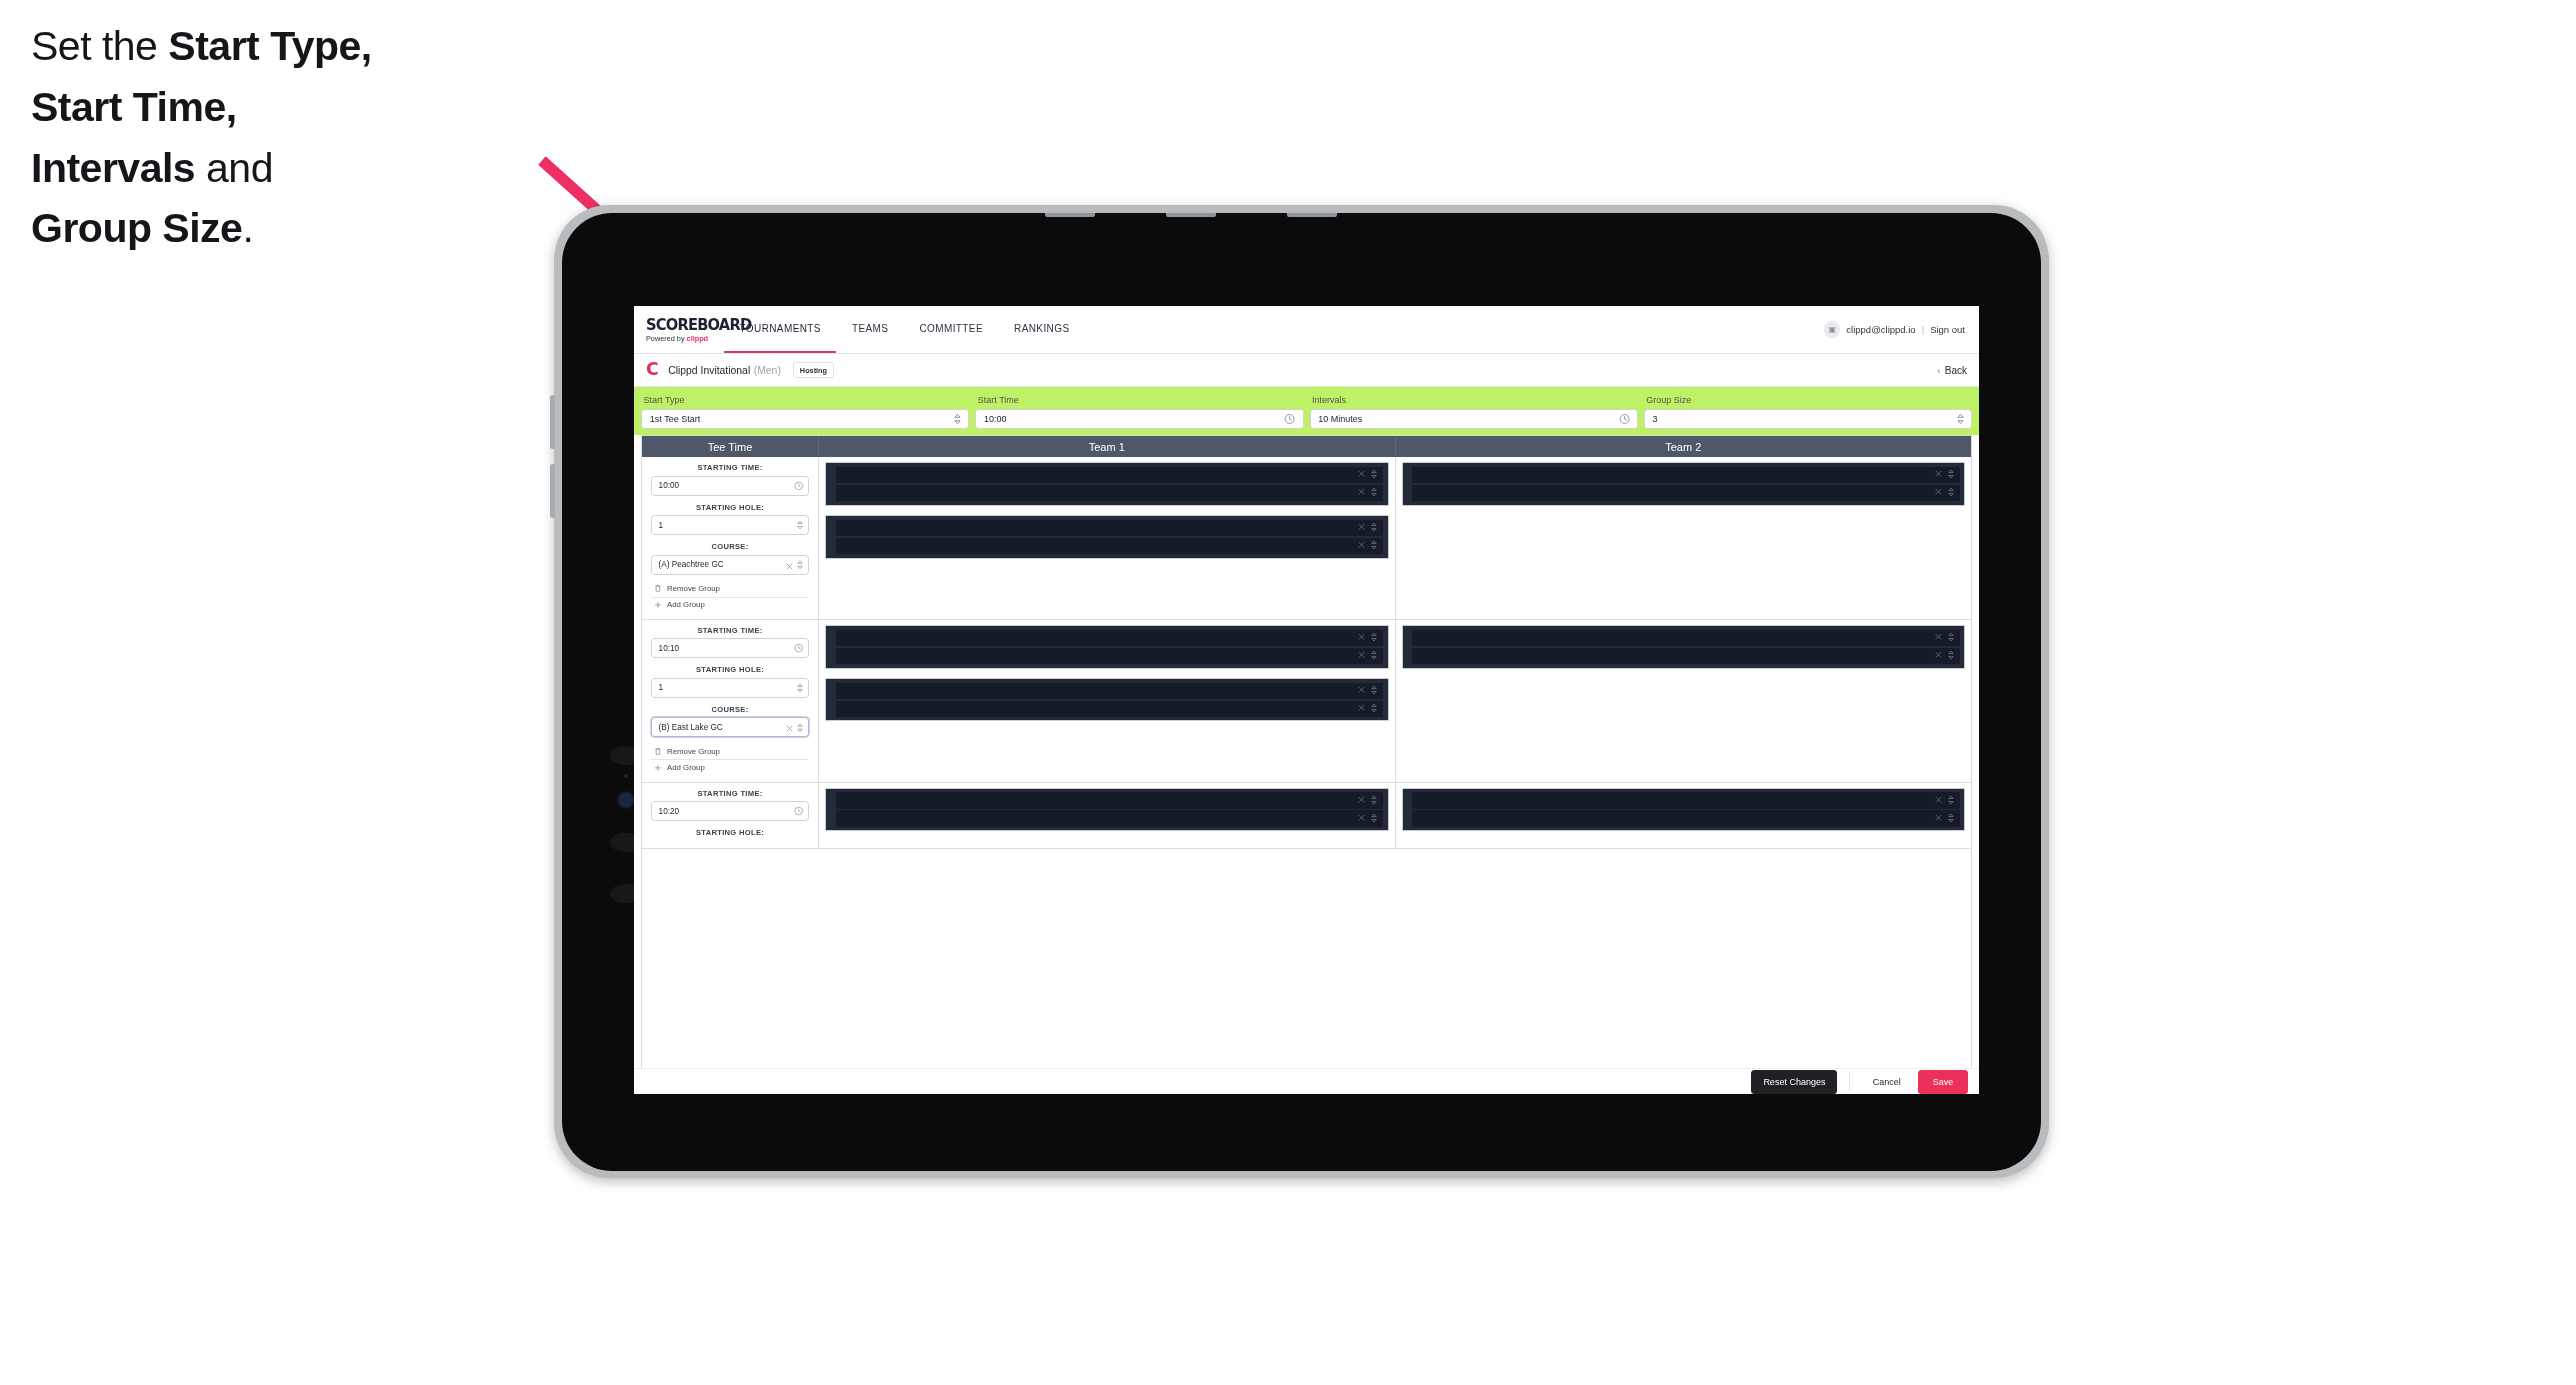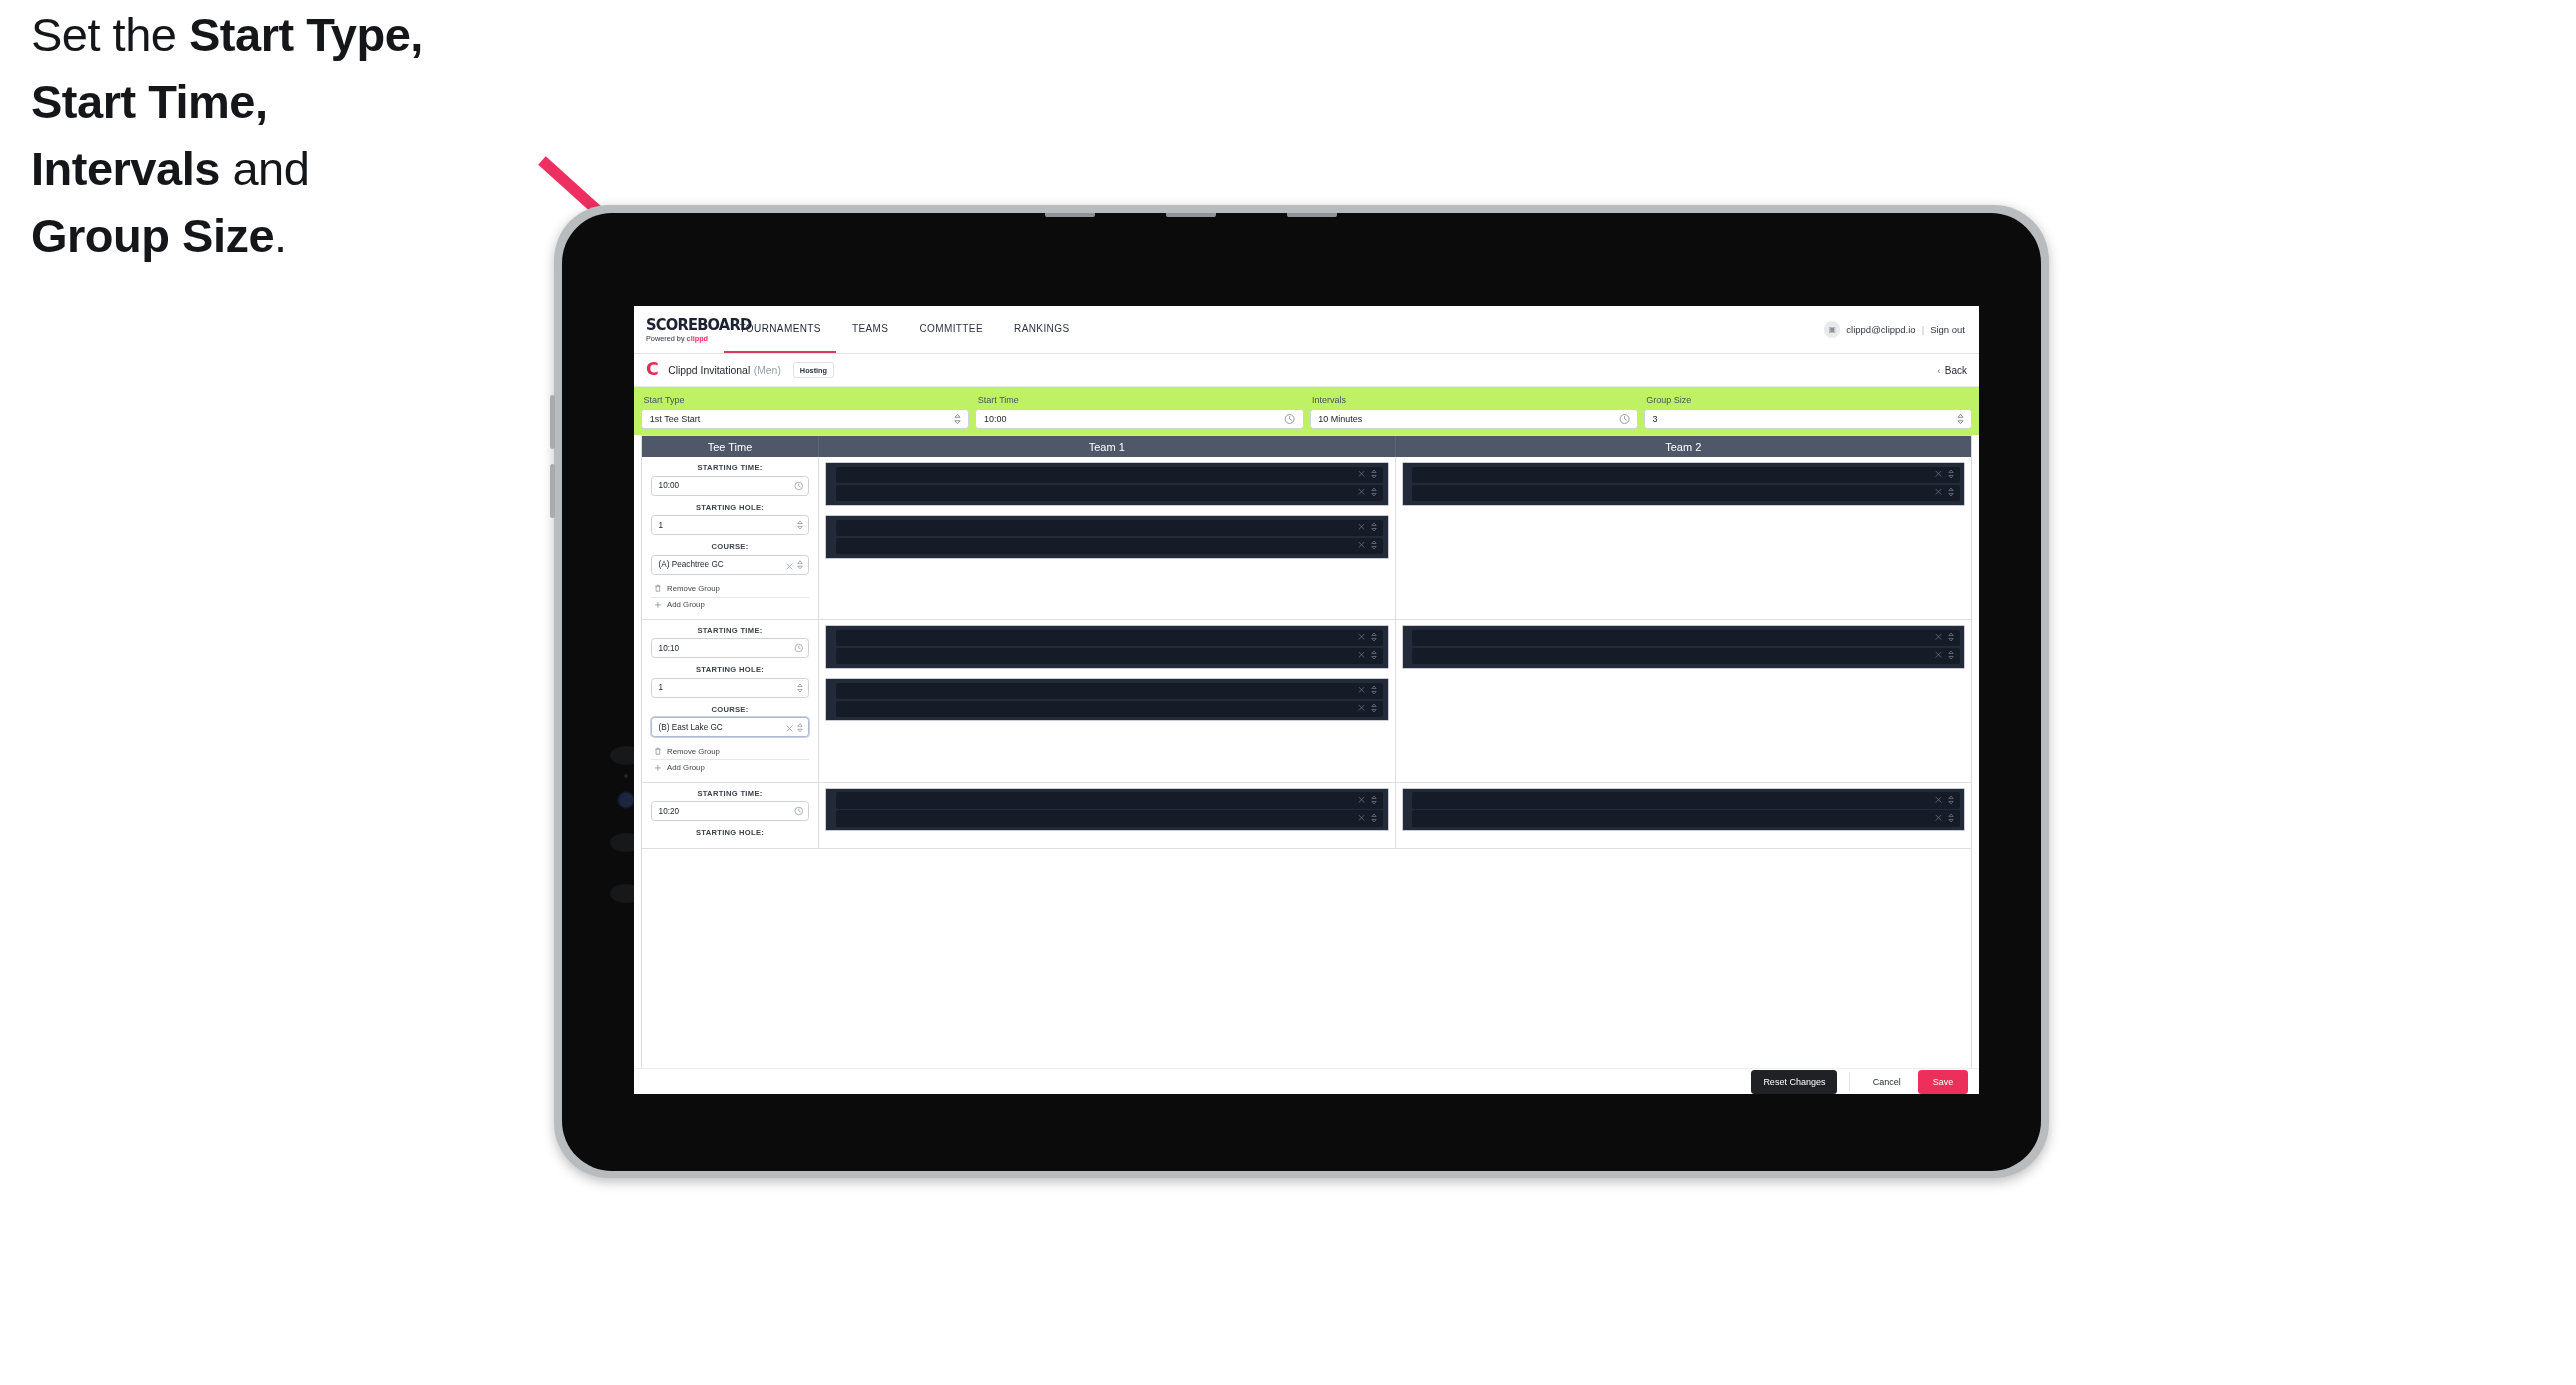"Set the Start Type," #caption { font-size: 47px -> 41px; top: 11px -> 26px }
